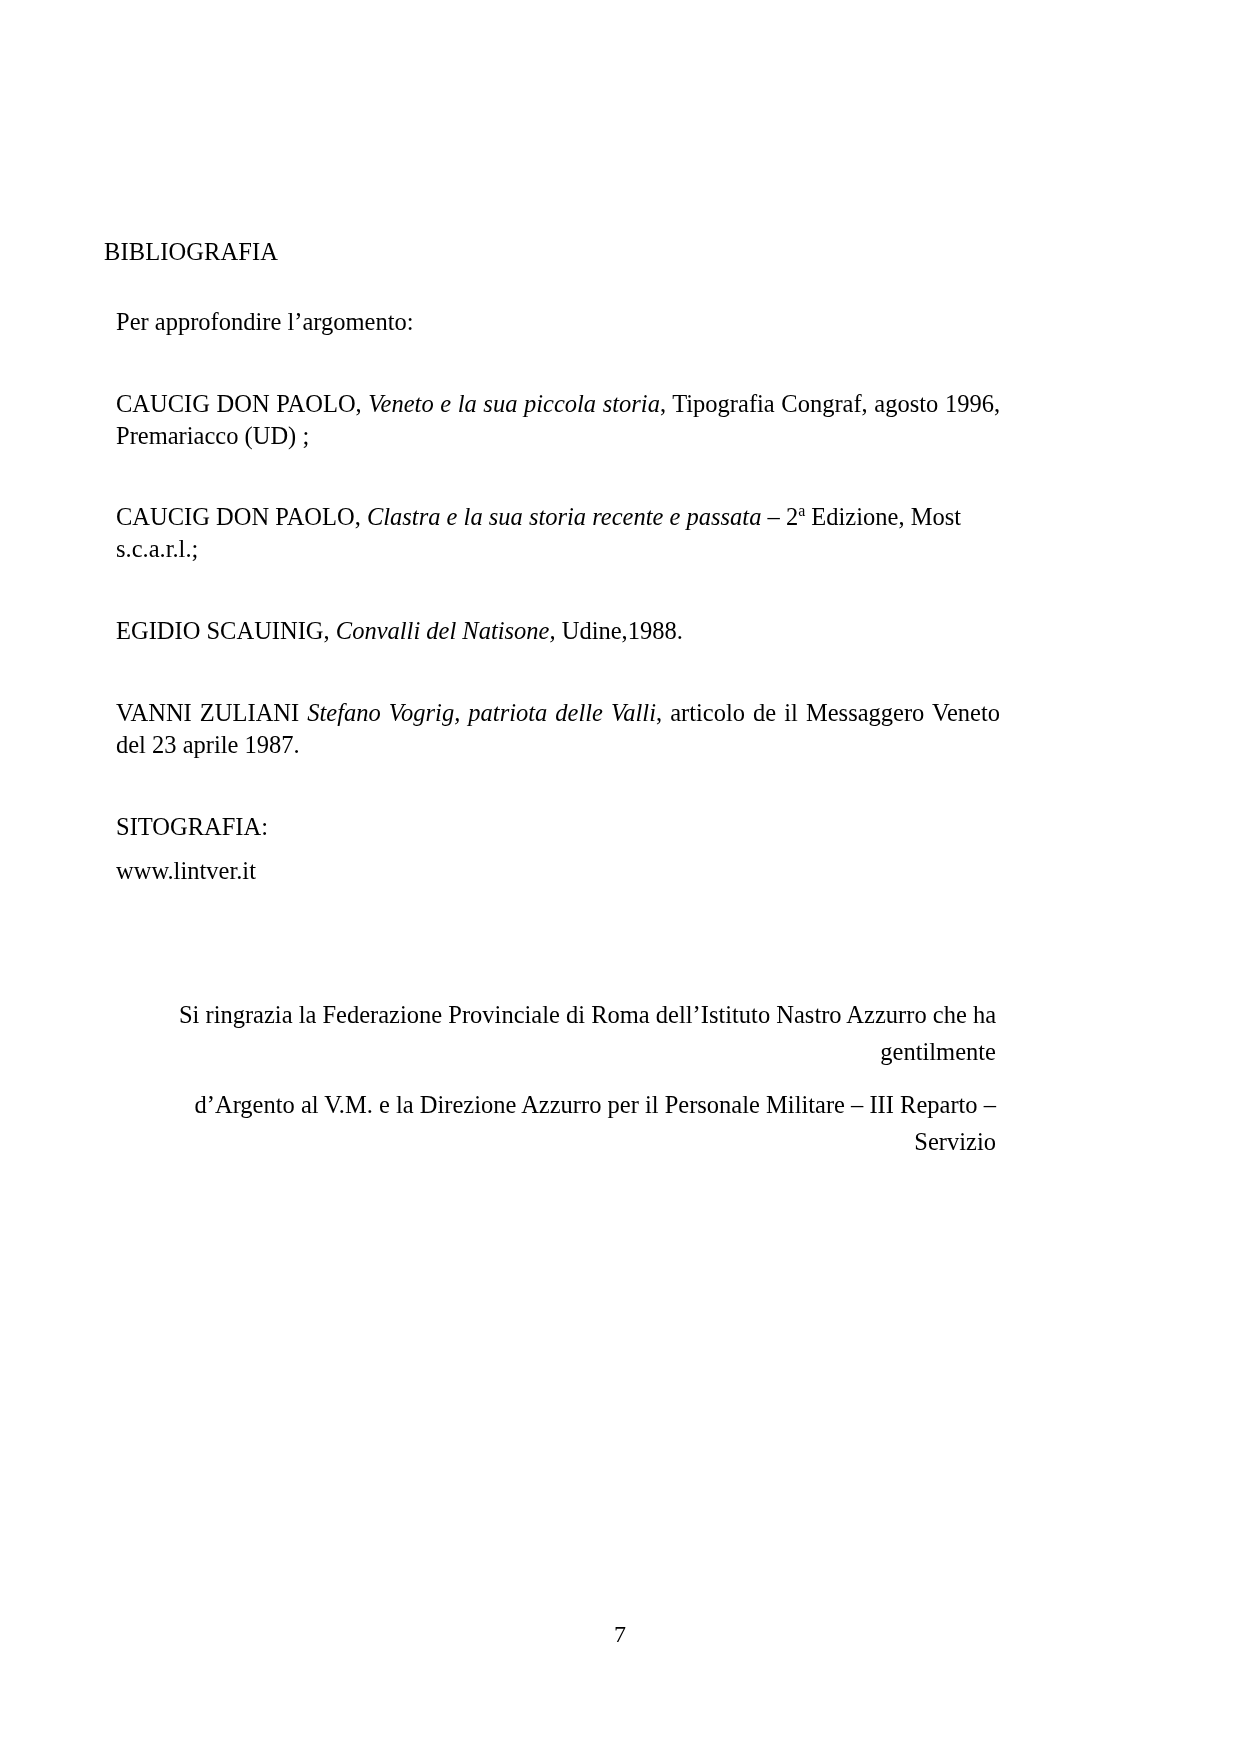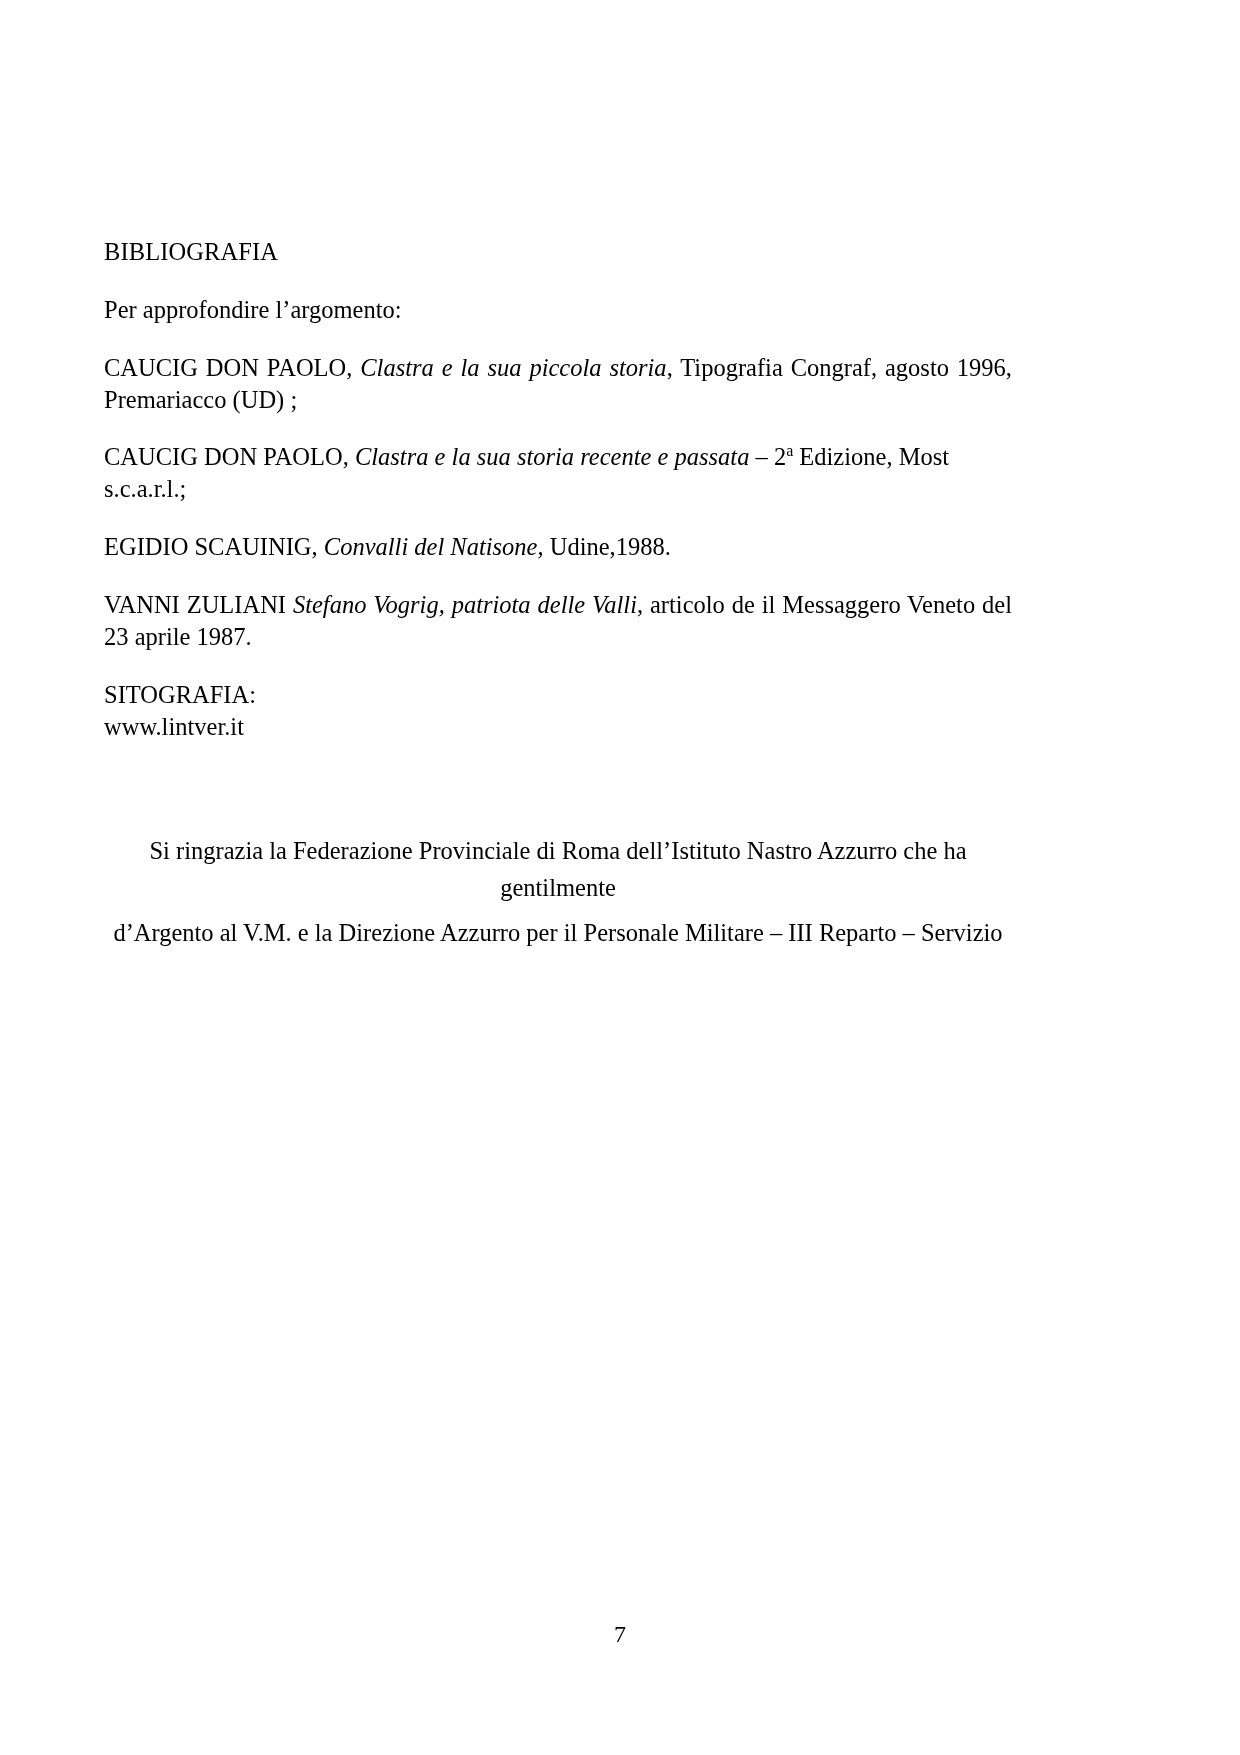"Per approfondire l’argomento:" .block { margin: 0 -> 12px }
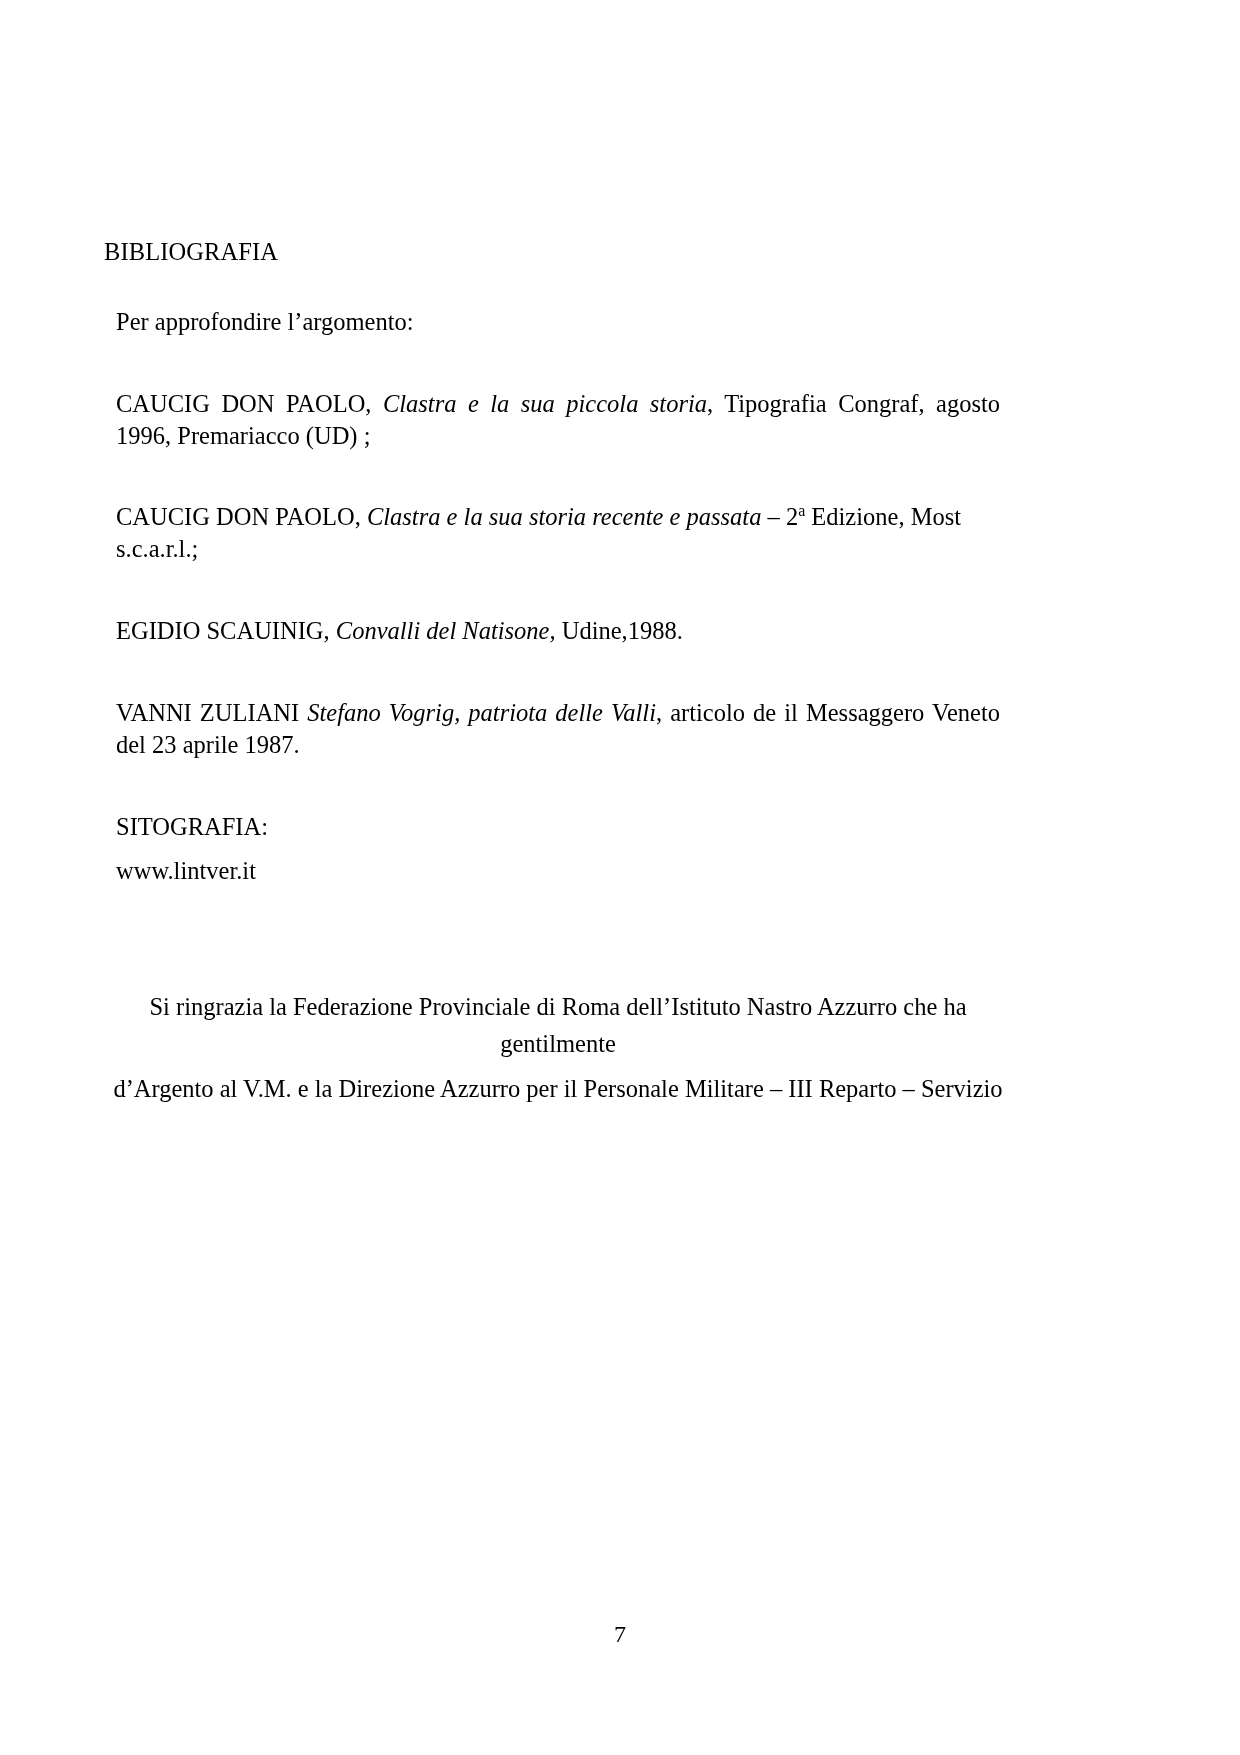"Clastra e la sua piccola" span.it { text: Clastra -> Veneto }
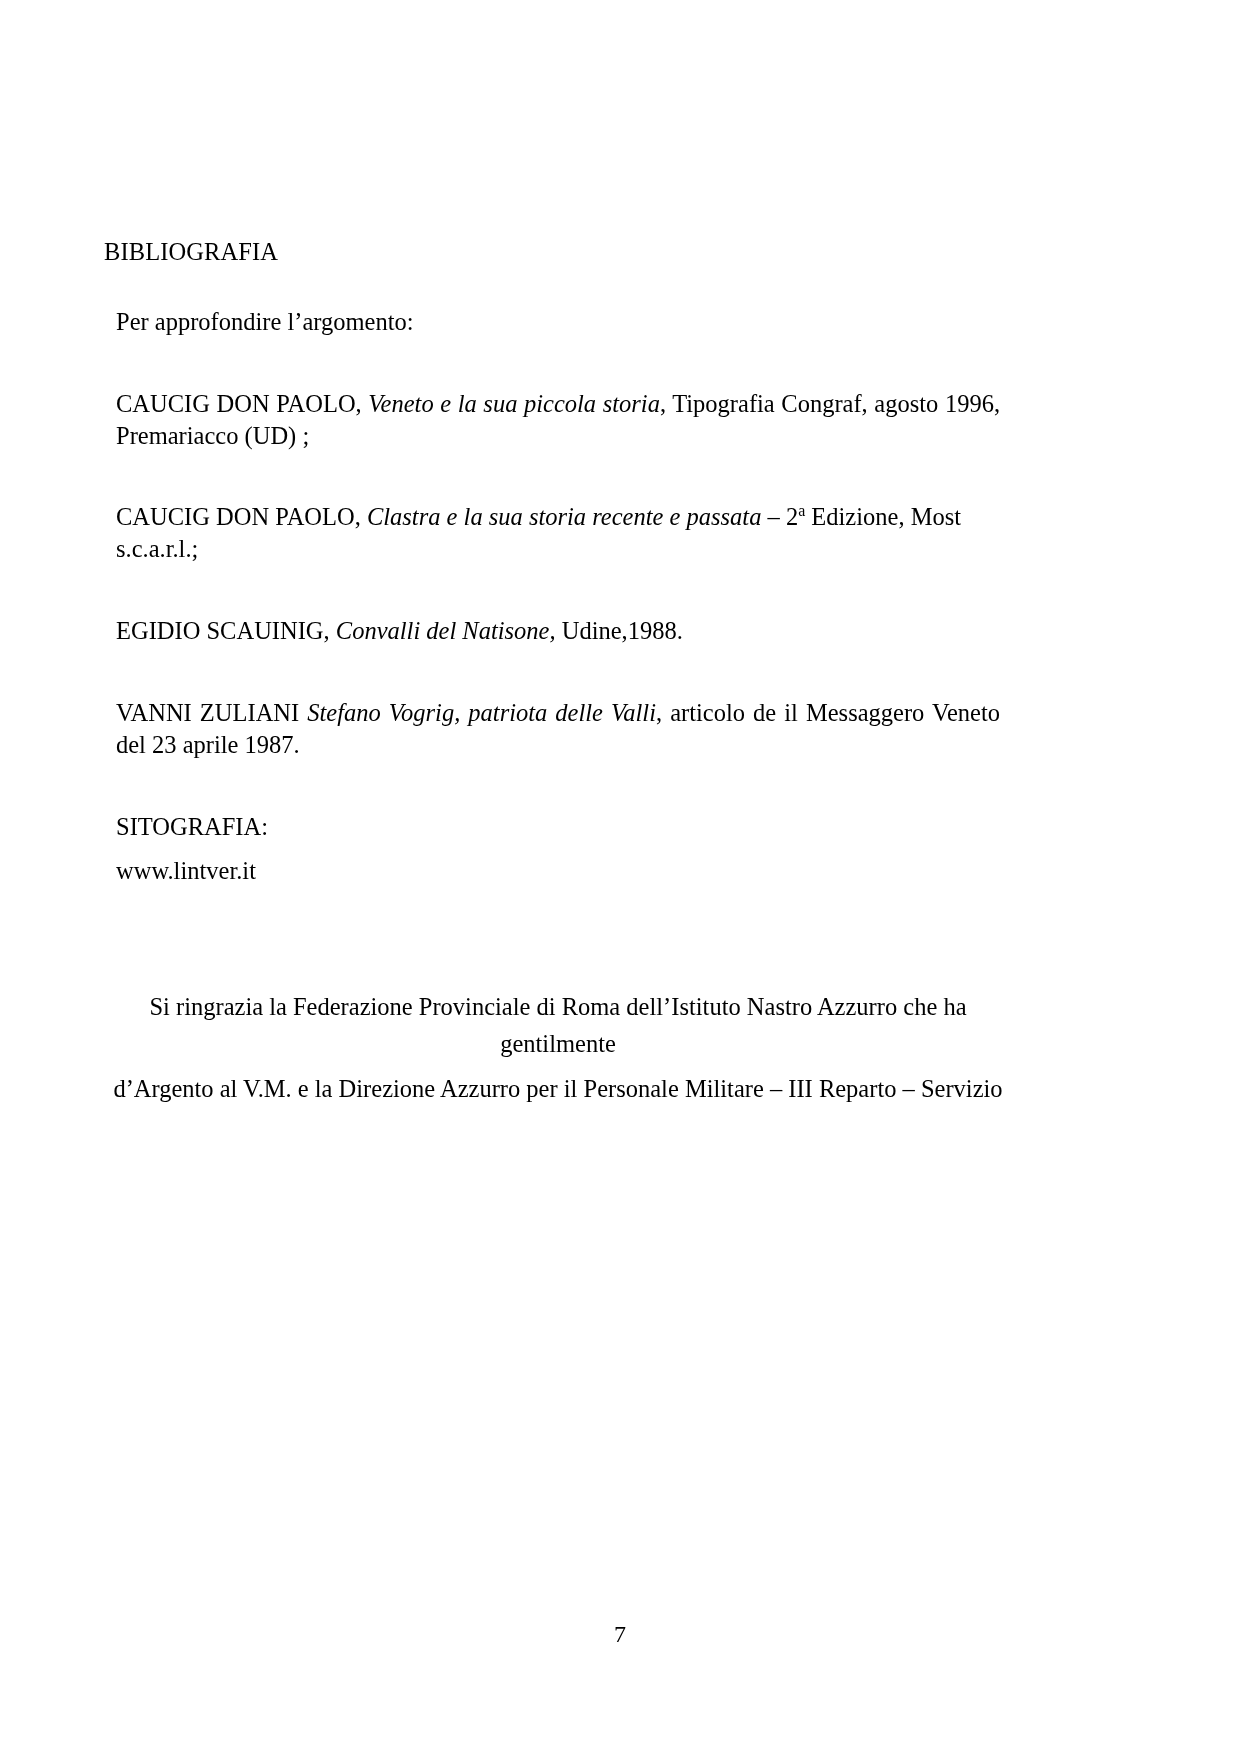"Si ringrazia la Federazione Provinciale" .ack { margin: 8px -> 16px; text-align: center -> right }
